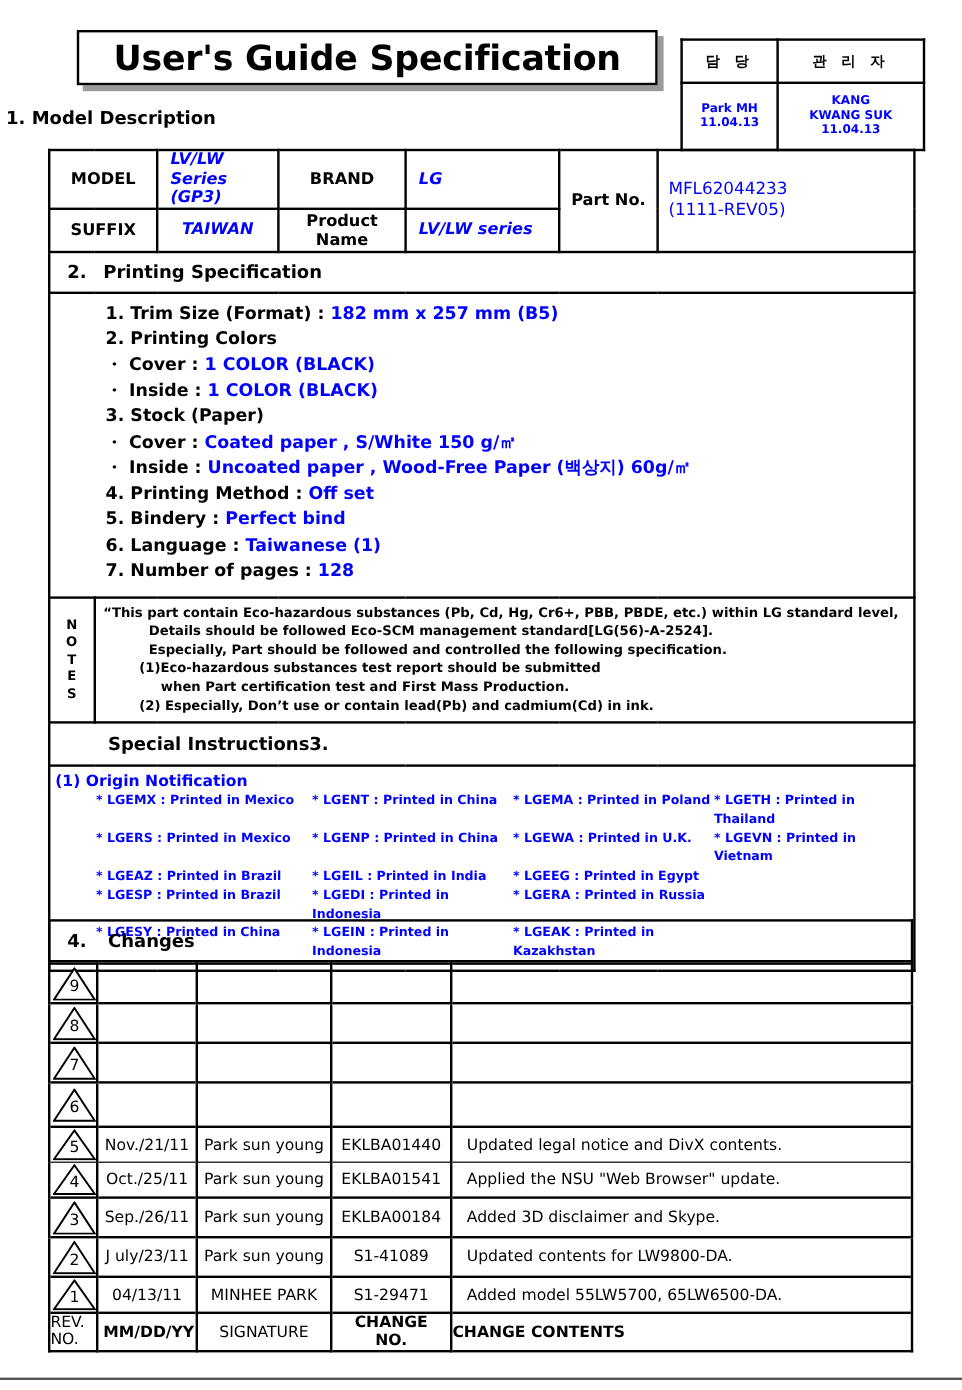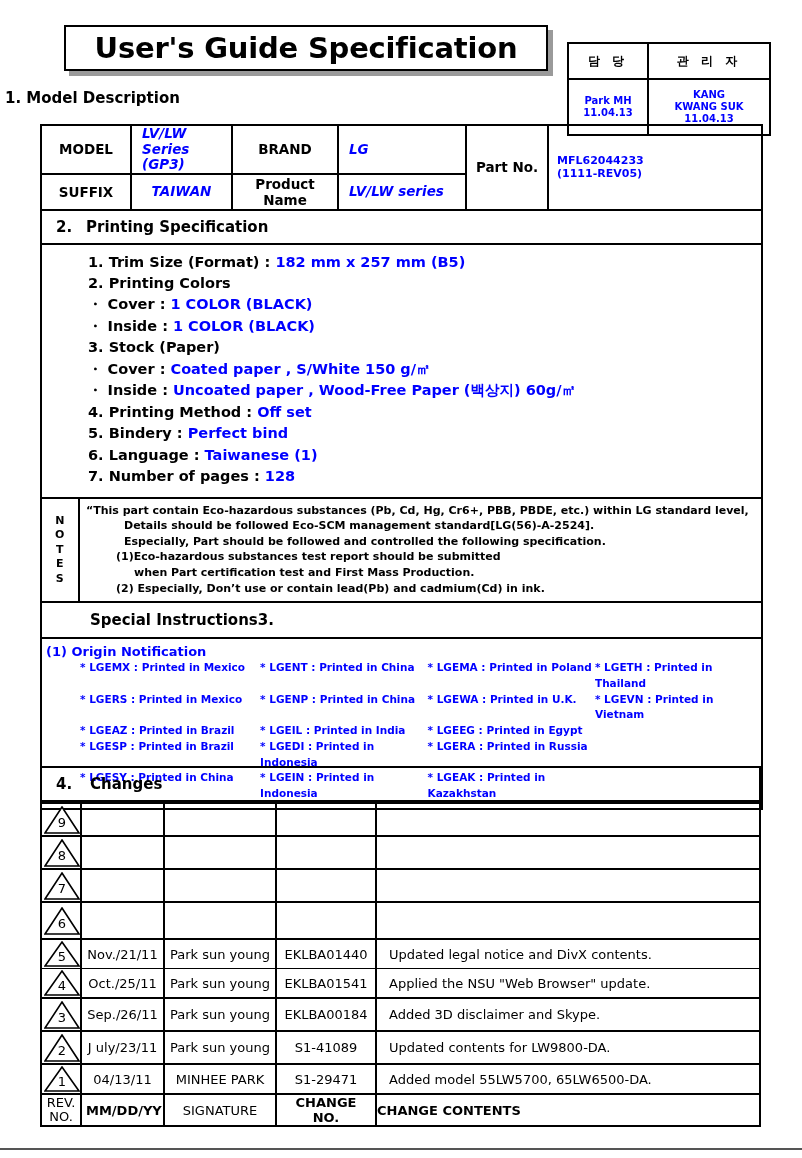"담 당" .approval { top: 42px -> 32px }
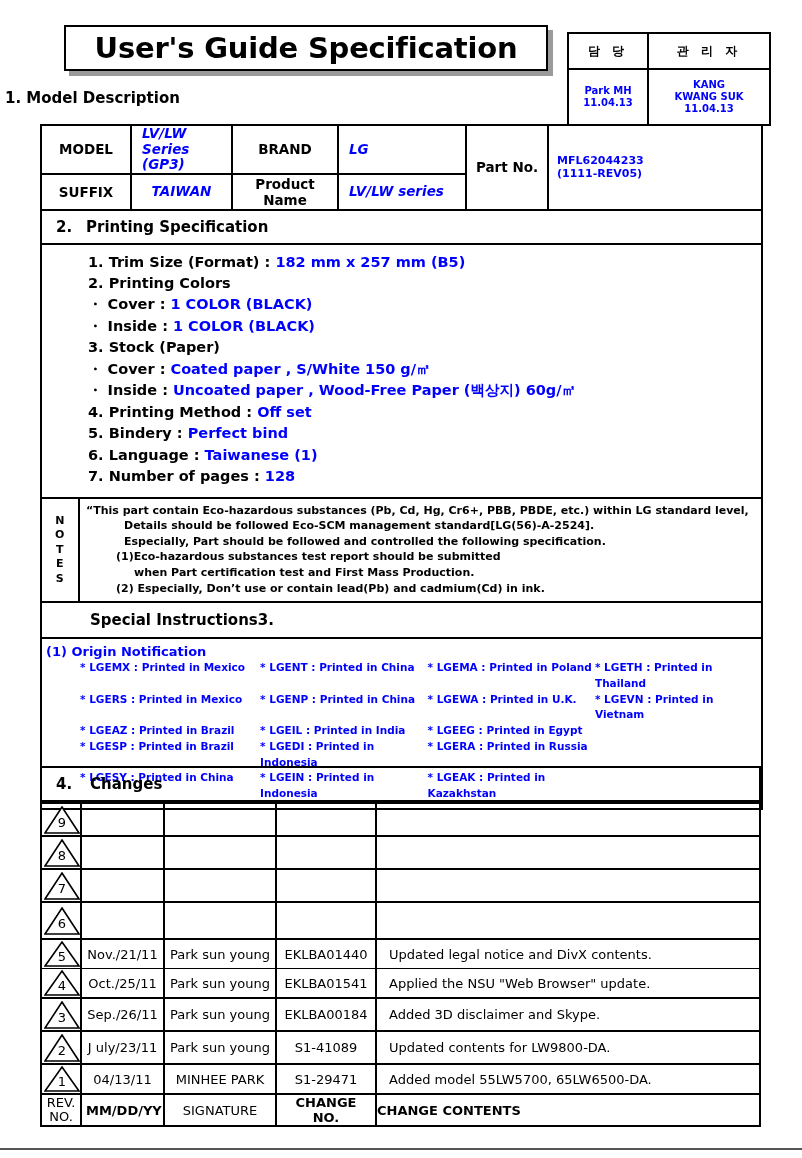"MFL62044233" .partno-val { font-size: 11px -> 14px; font-weight: bold -> normal }
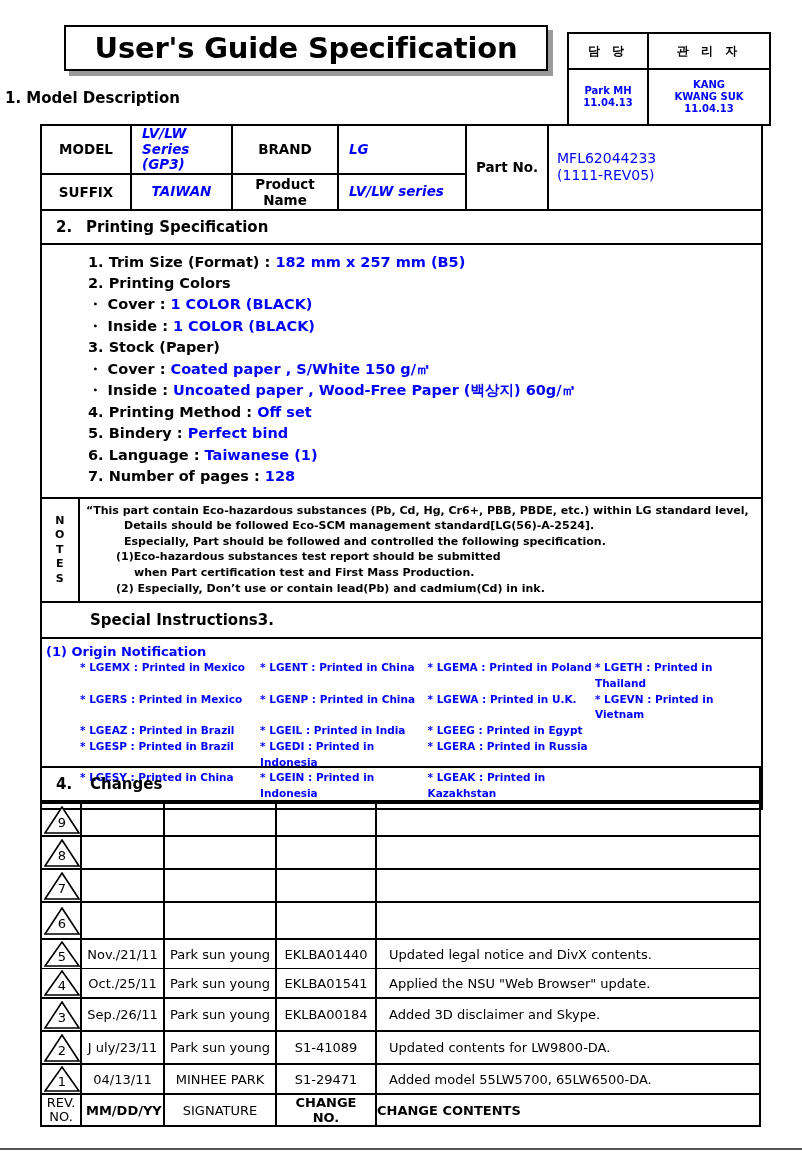"REV." .foot-rev { text-align: center -> left }
